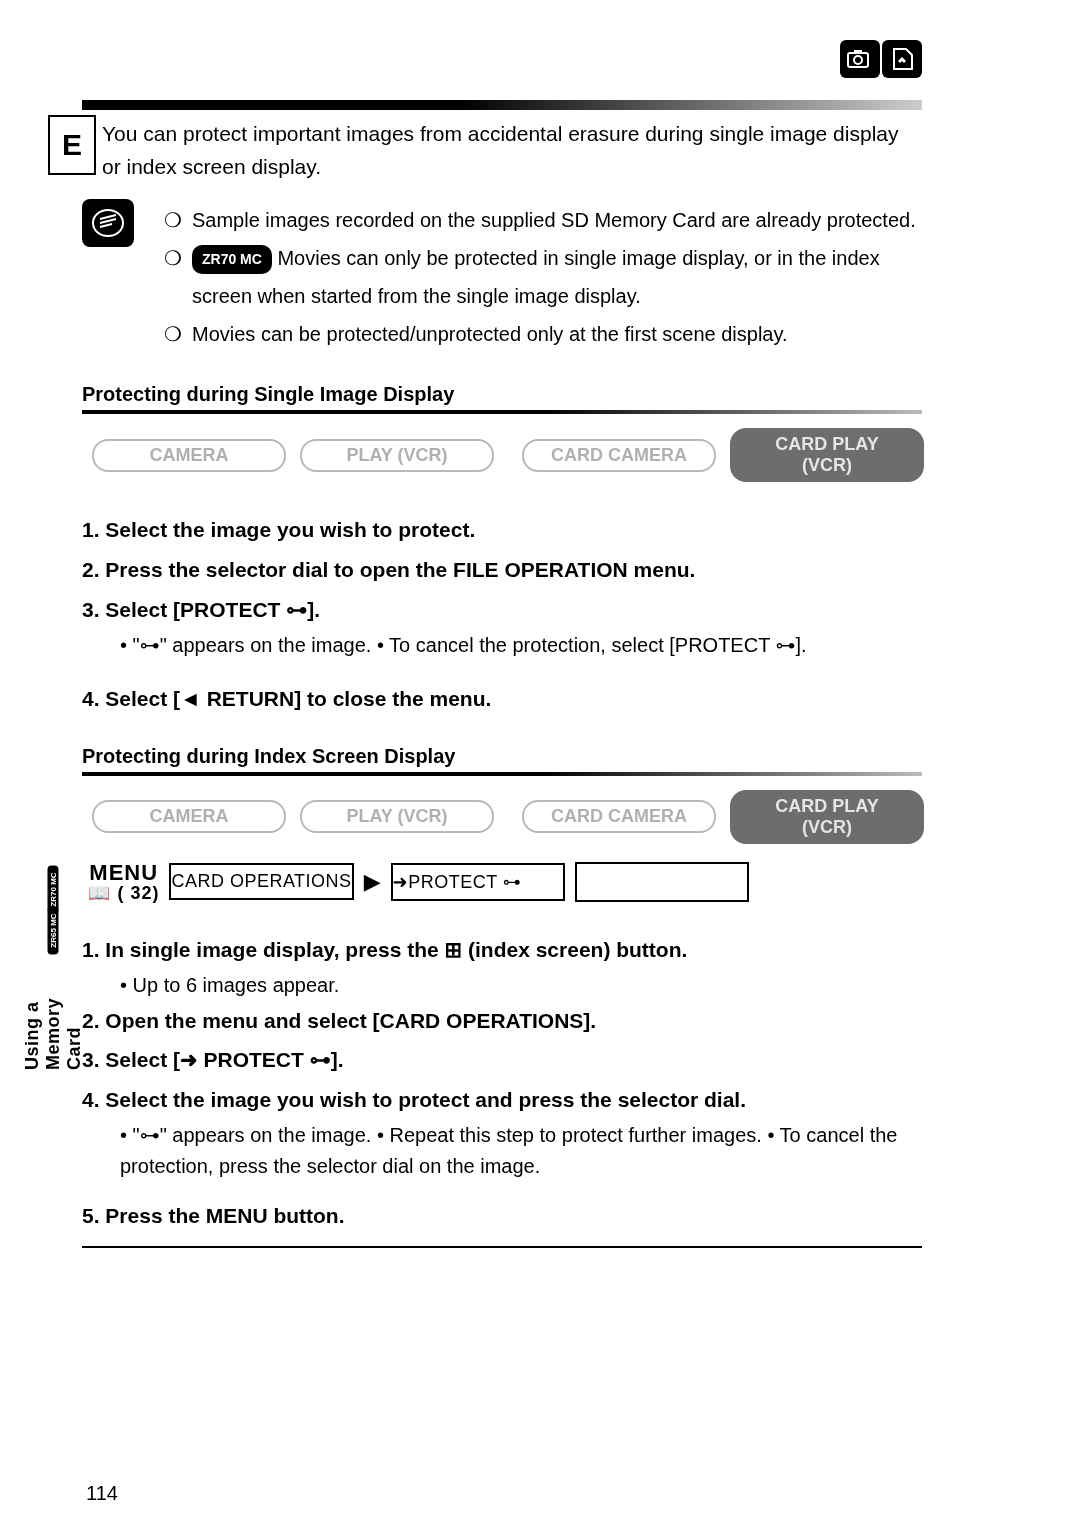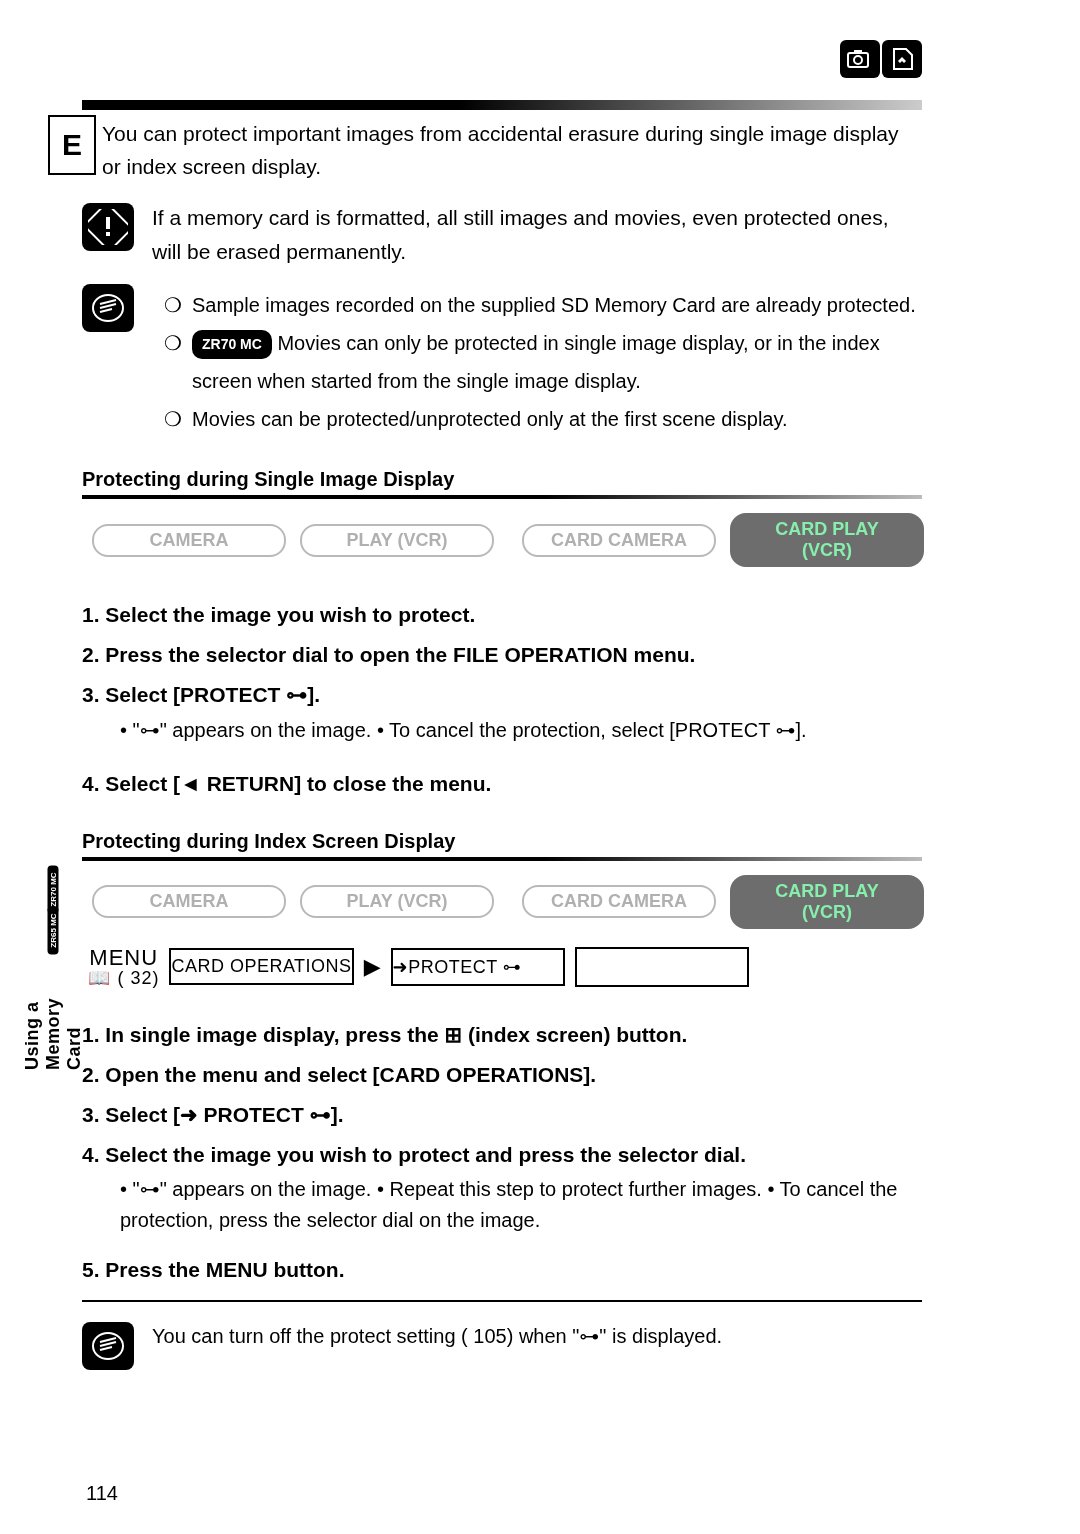"If a memory card is" div.row-icon { html: <div> <div> <svg> <rect></rect> <rect></rect> <rect></rect> </svg> </div> <div>If a memory card is formatted, all still images and movies, even protected ones, will be erased permanently.</div> </div> -> none }
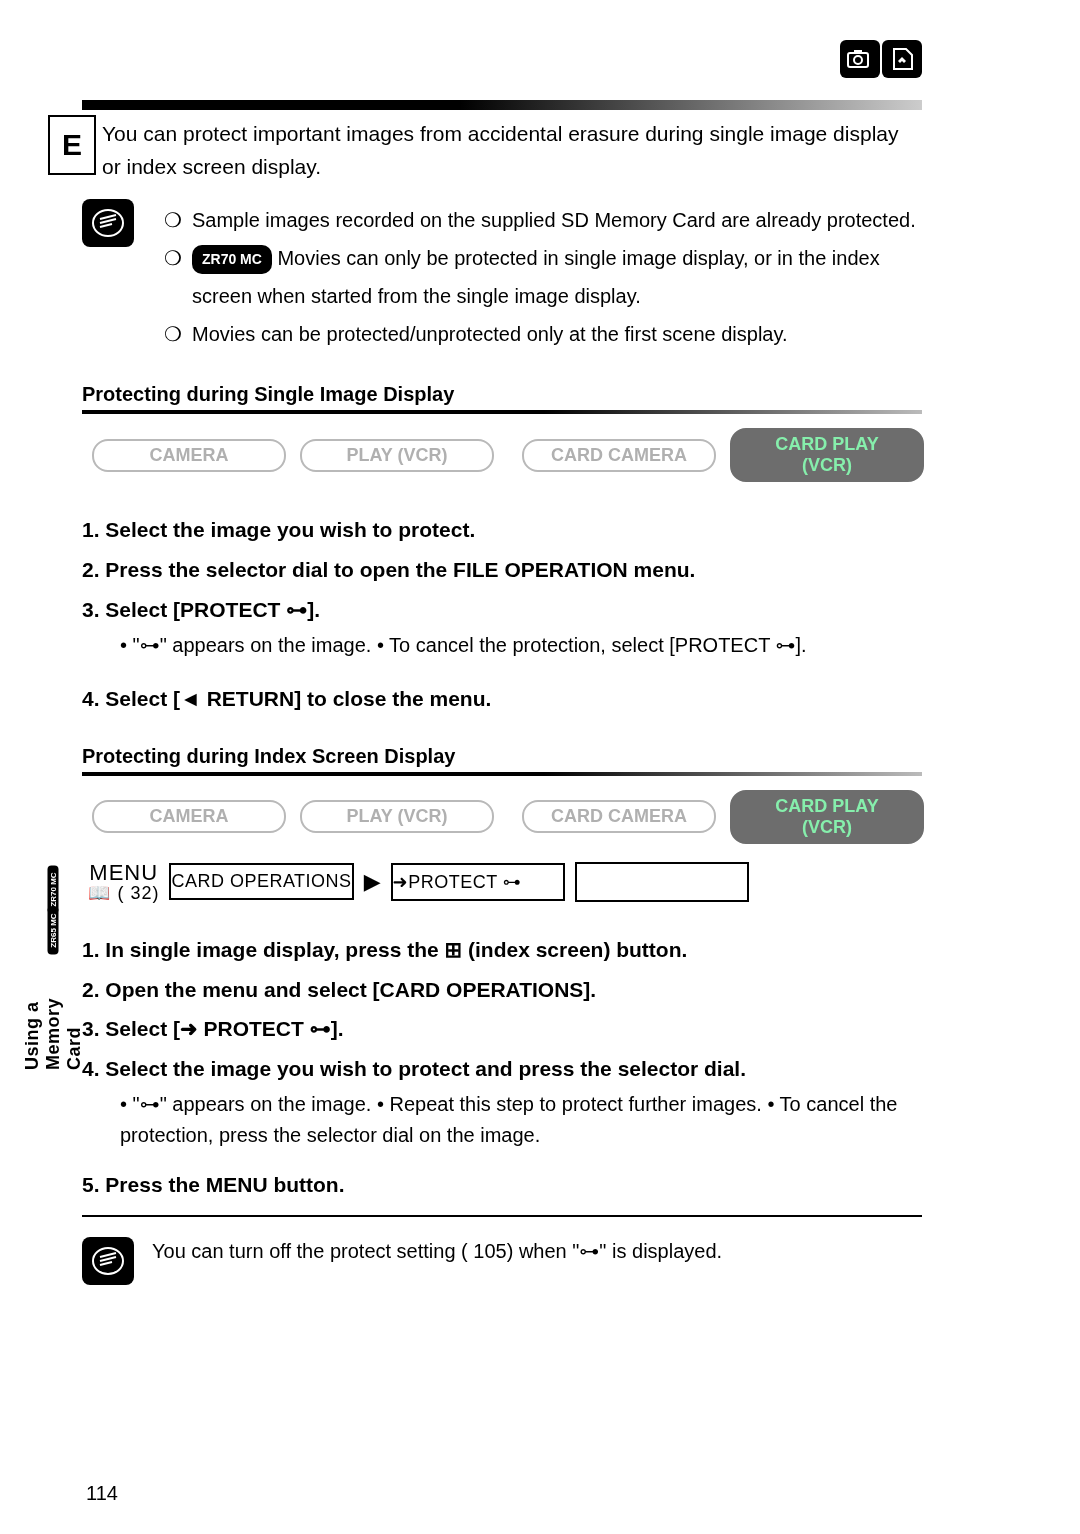"CARD PLAY (VCR)" .mode.active { color: #86efac -> #e5e5e5 }
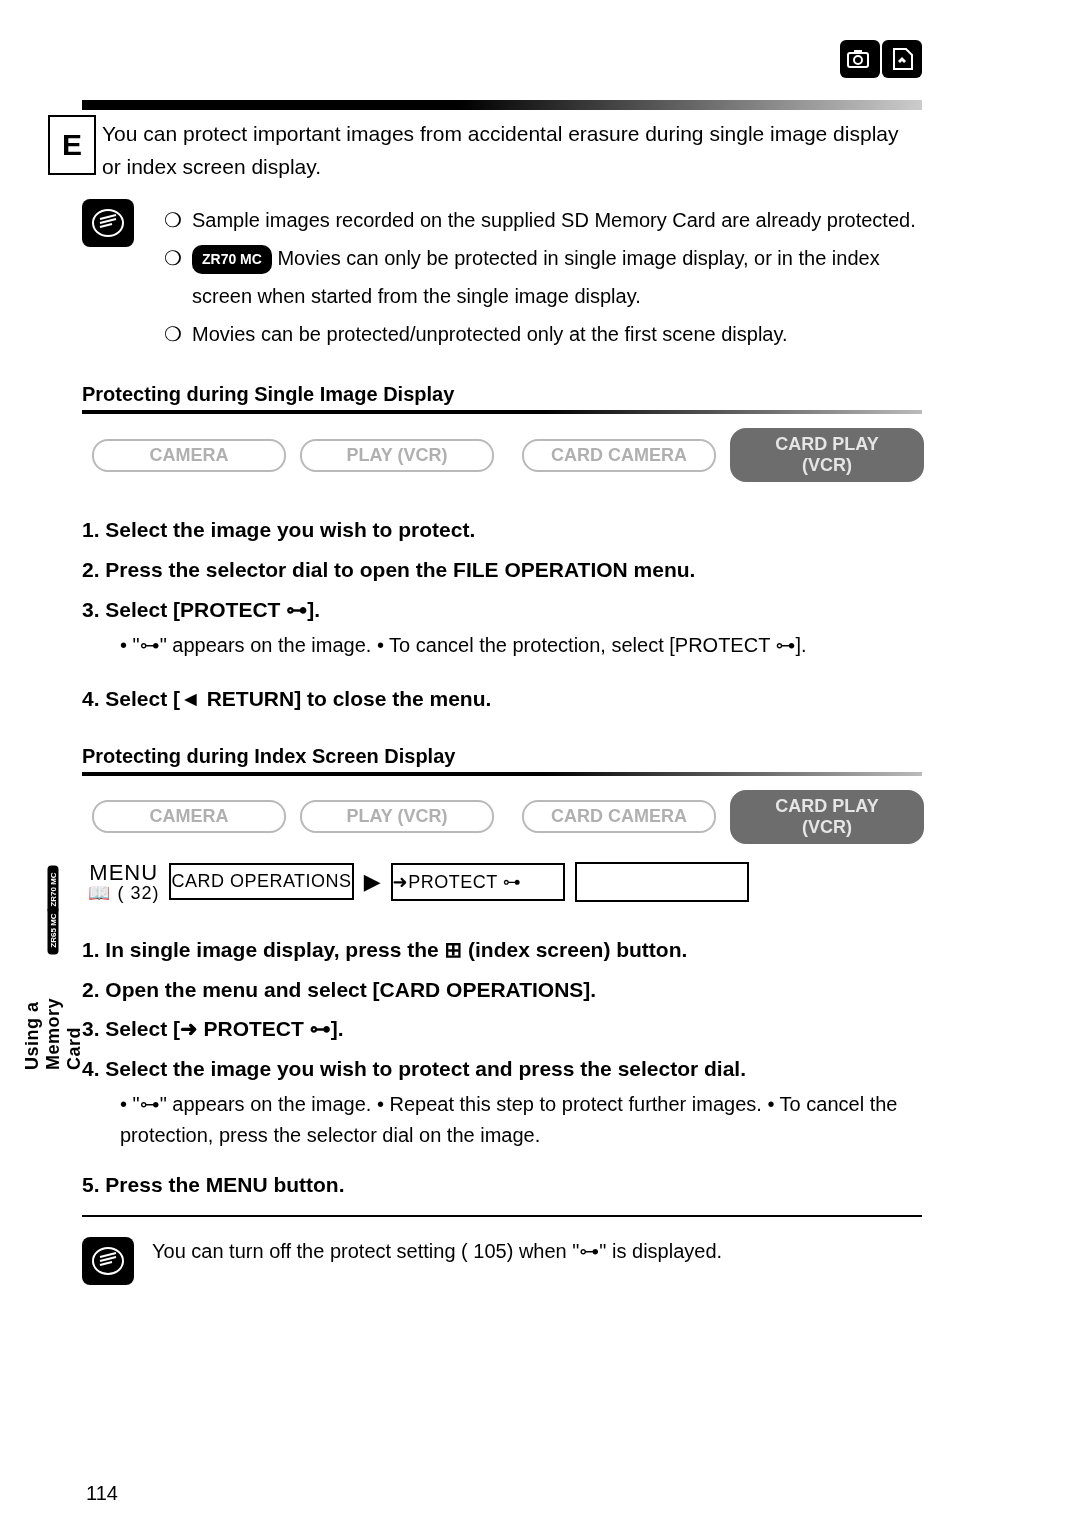"MENU" .menu-label { font-weight: 400 -> 700 }
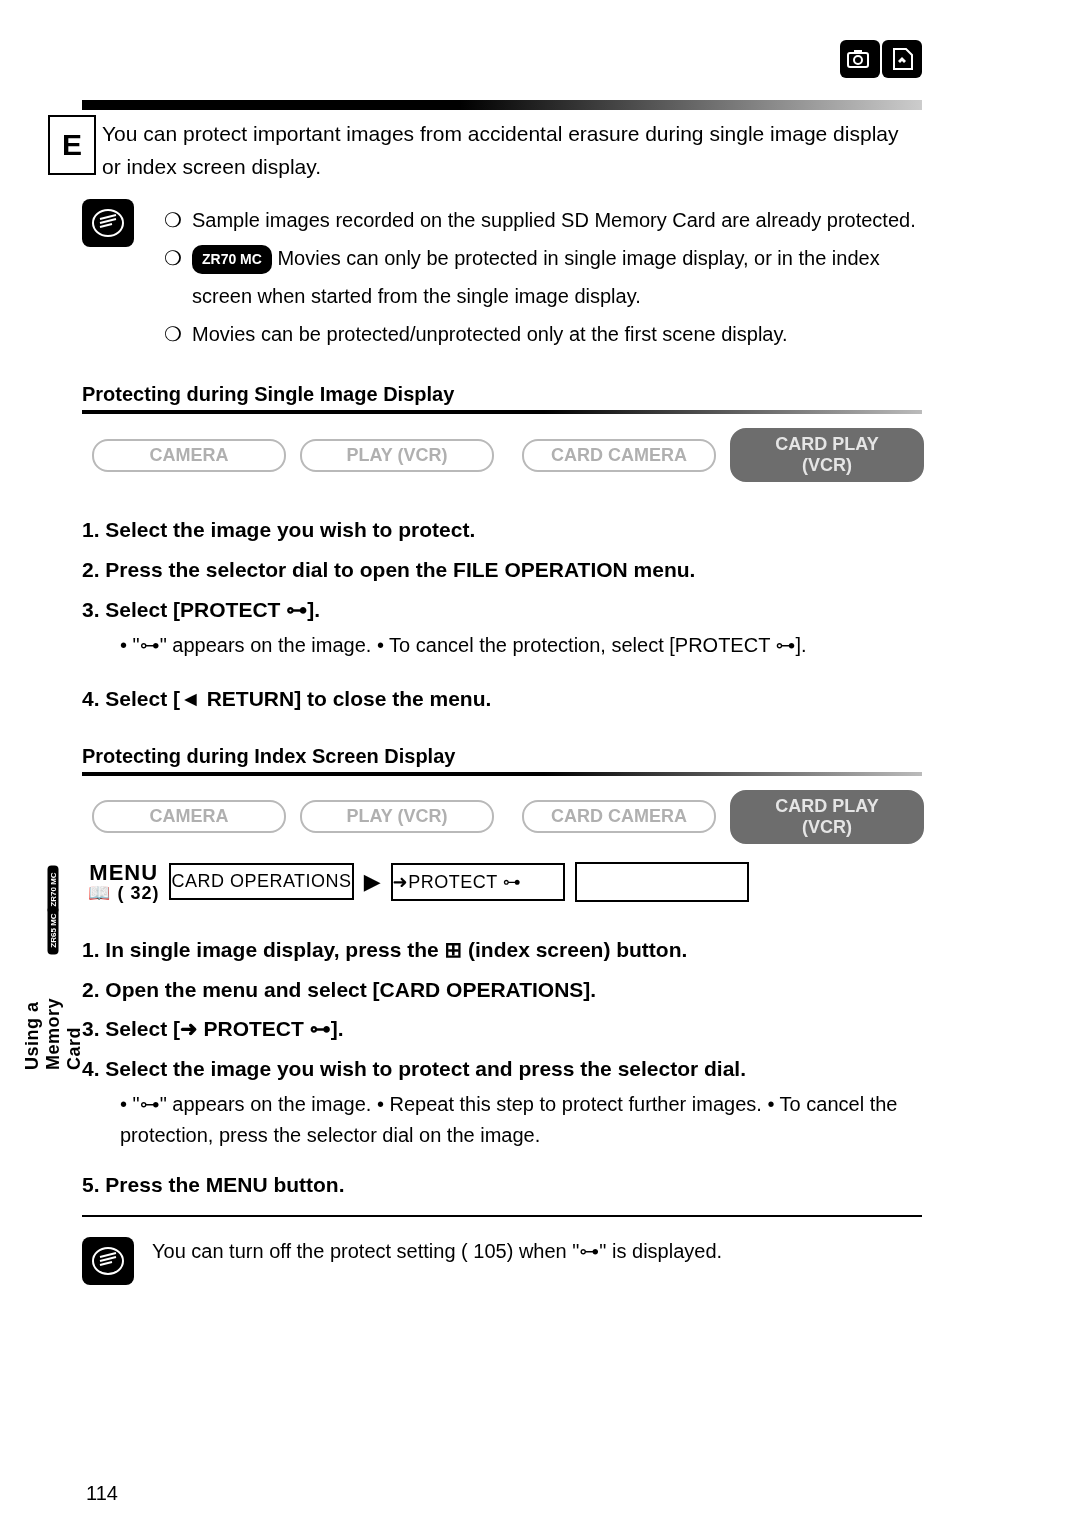"• Up to 6 images" div.sub { html: none -> <div>• Up to 6 images appear.</div> }
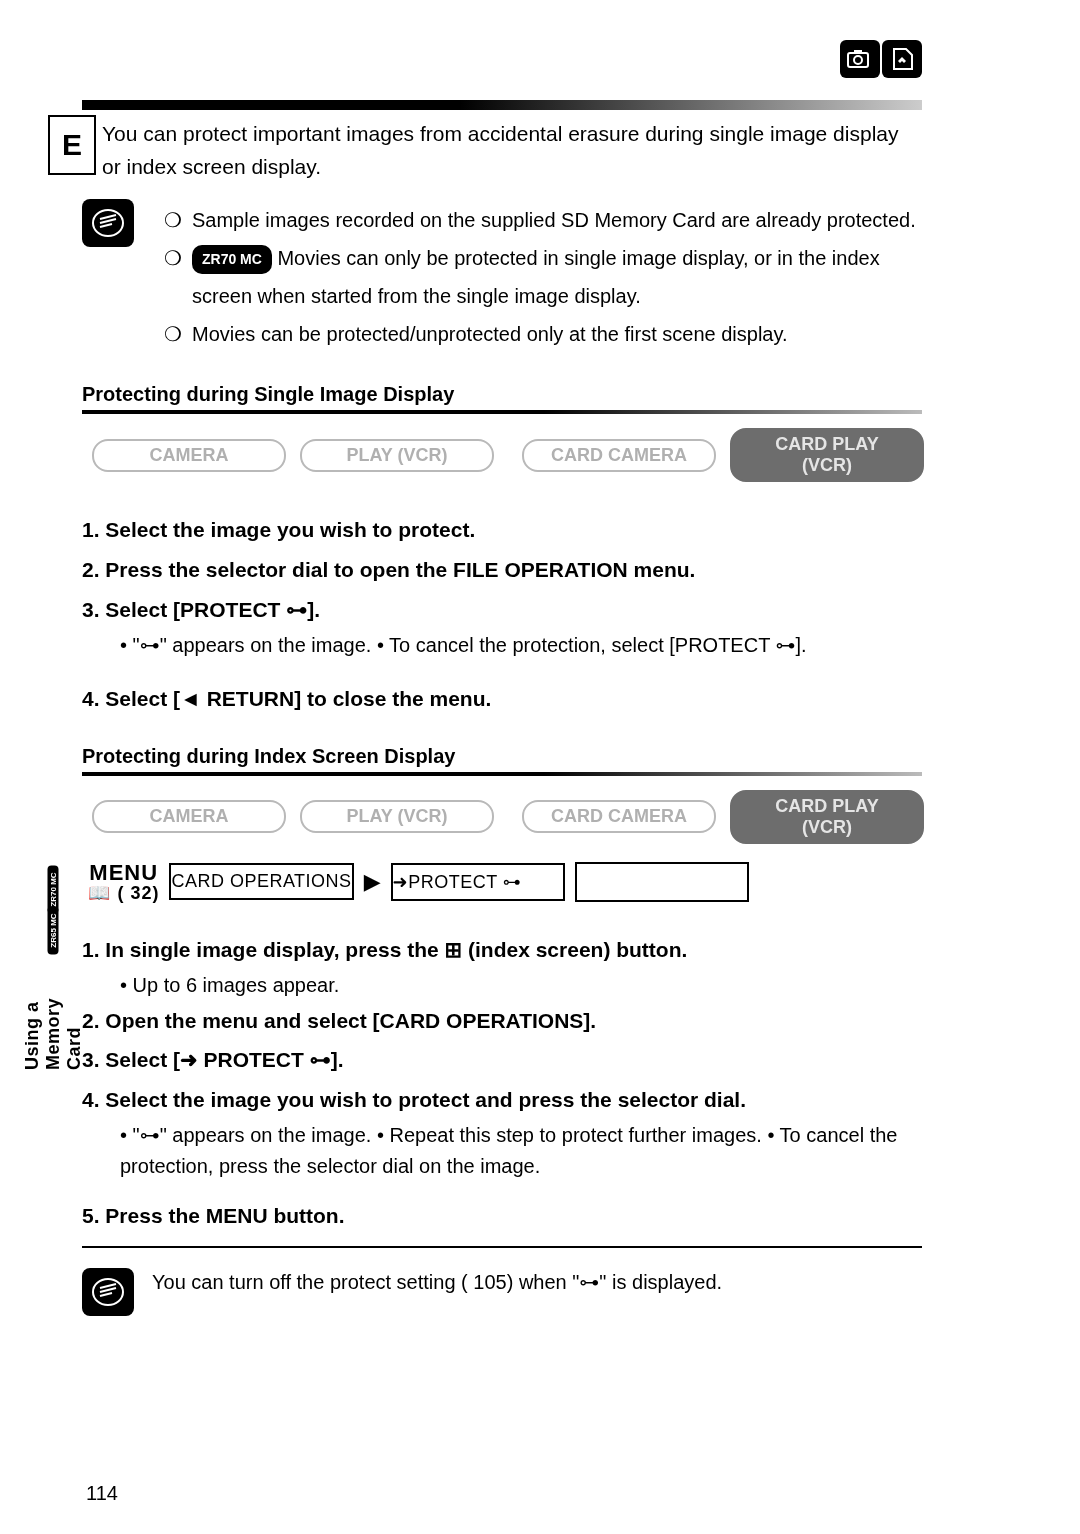"You can turn off the" div.foot-row { html: <div> <div> <svg> <ellipse></ellipse> <path></path> </svg> </div> <div>You can turn off the protect setting ( 105) when "⊶" is displayed.</div> </div> -> none }
